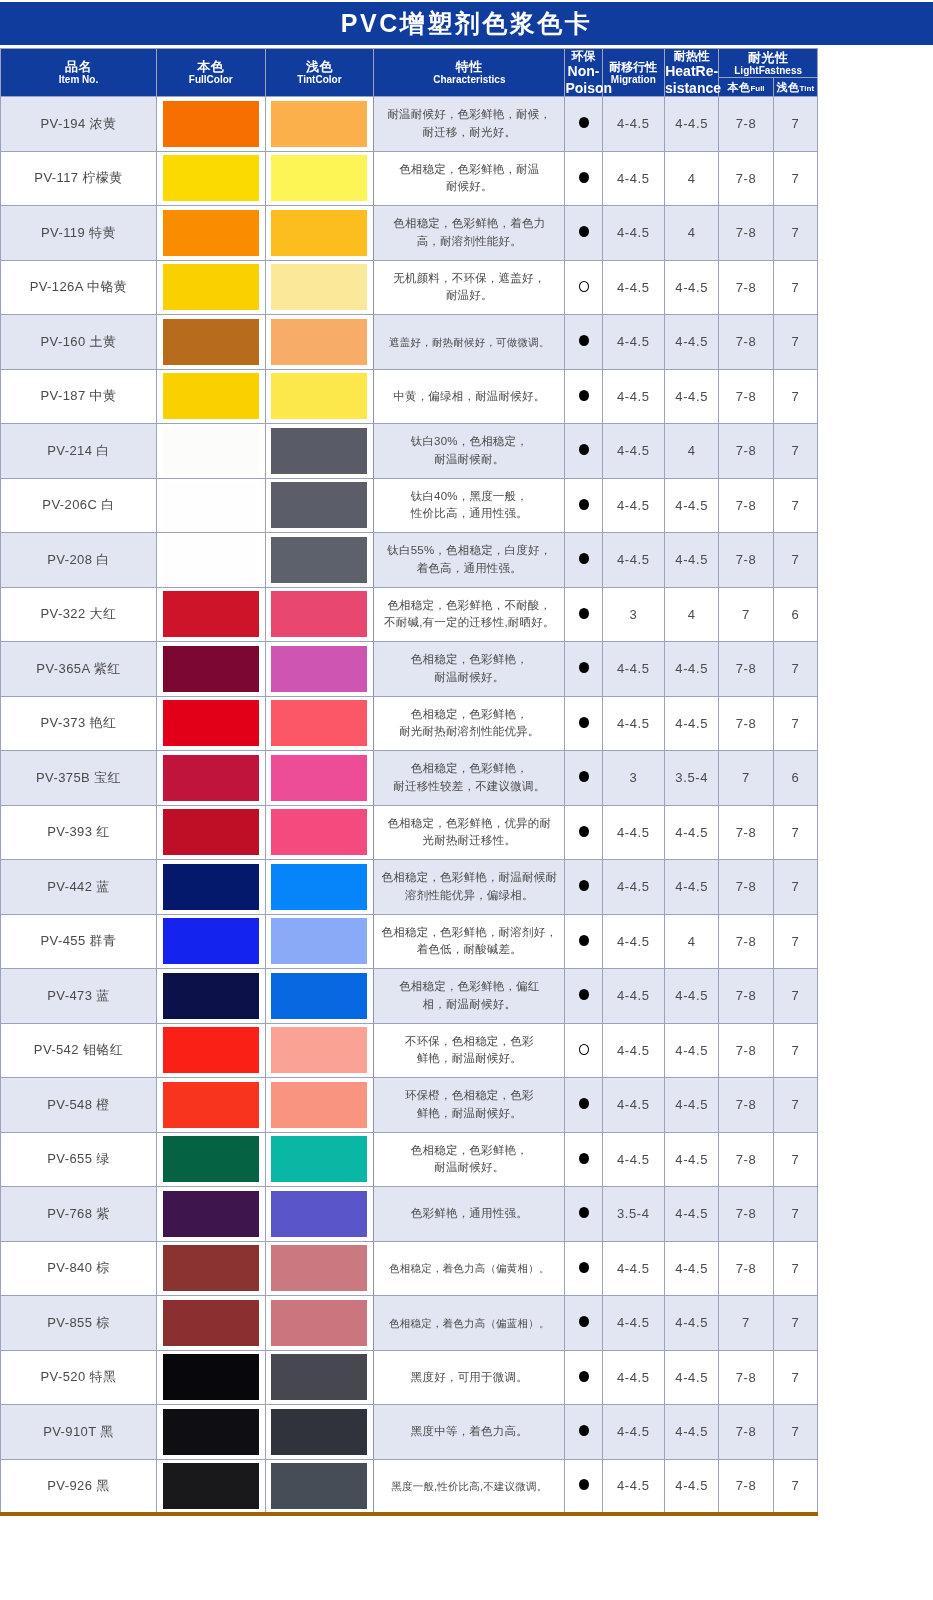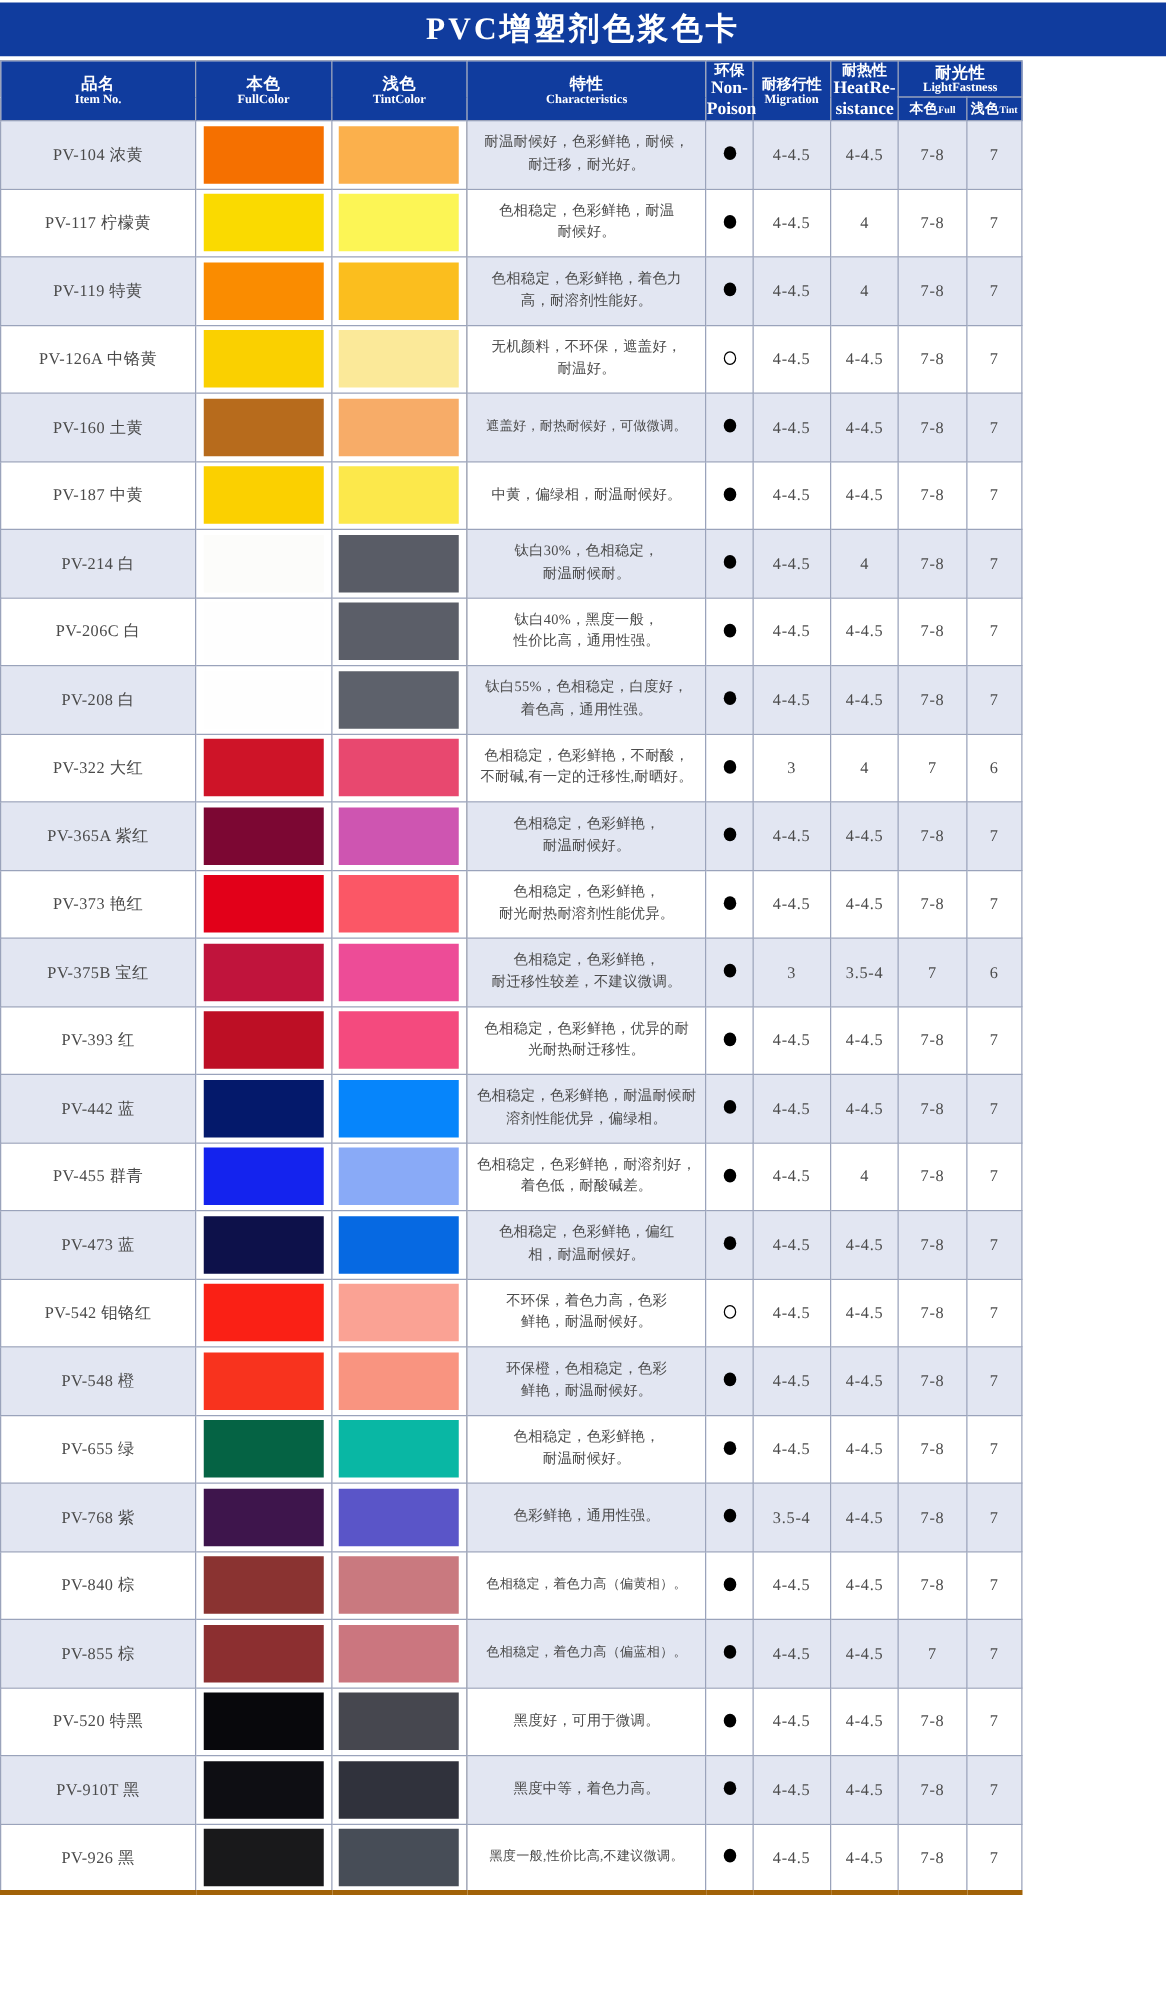"PVC增塑剂色浆色卡" .page { font-family: Liberation Serif, serif -> none }
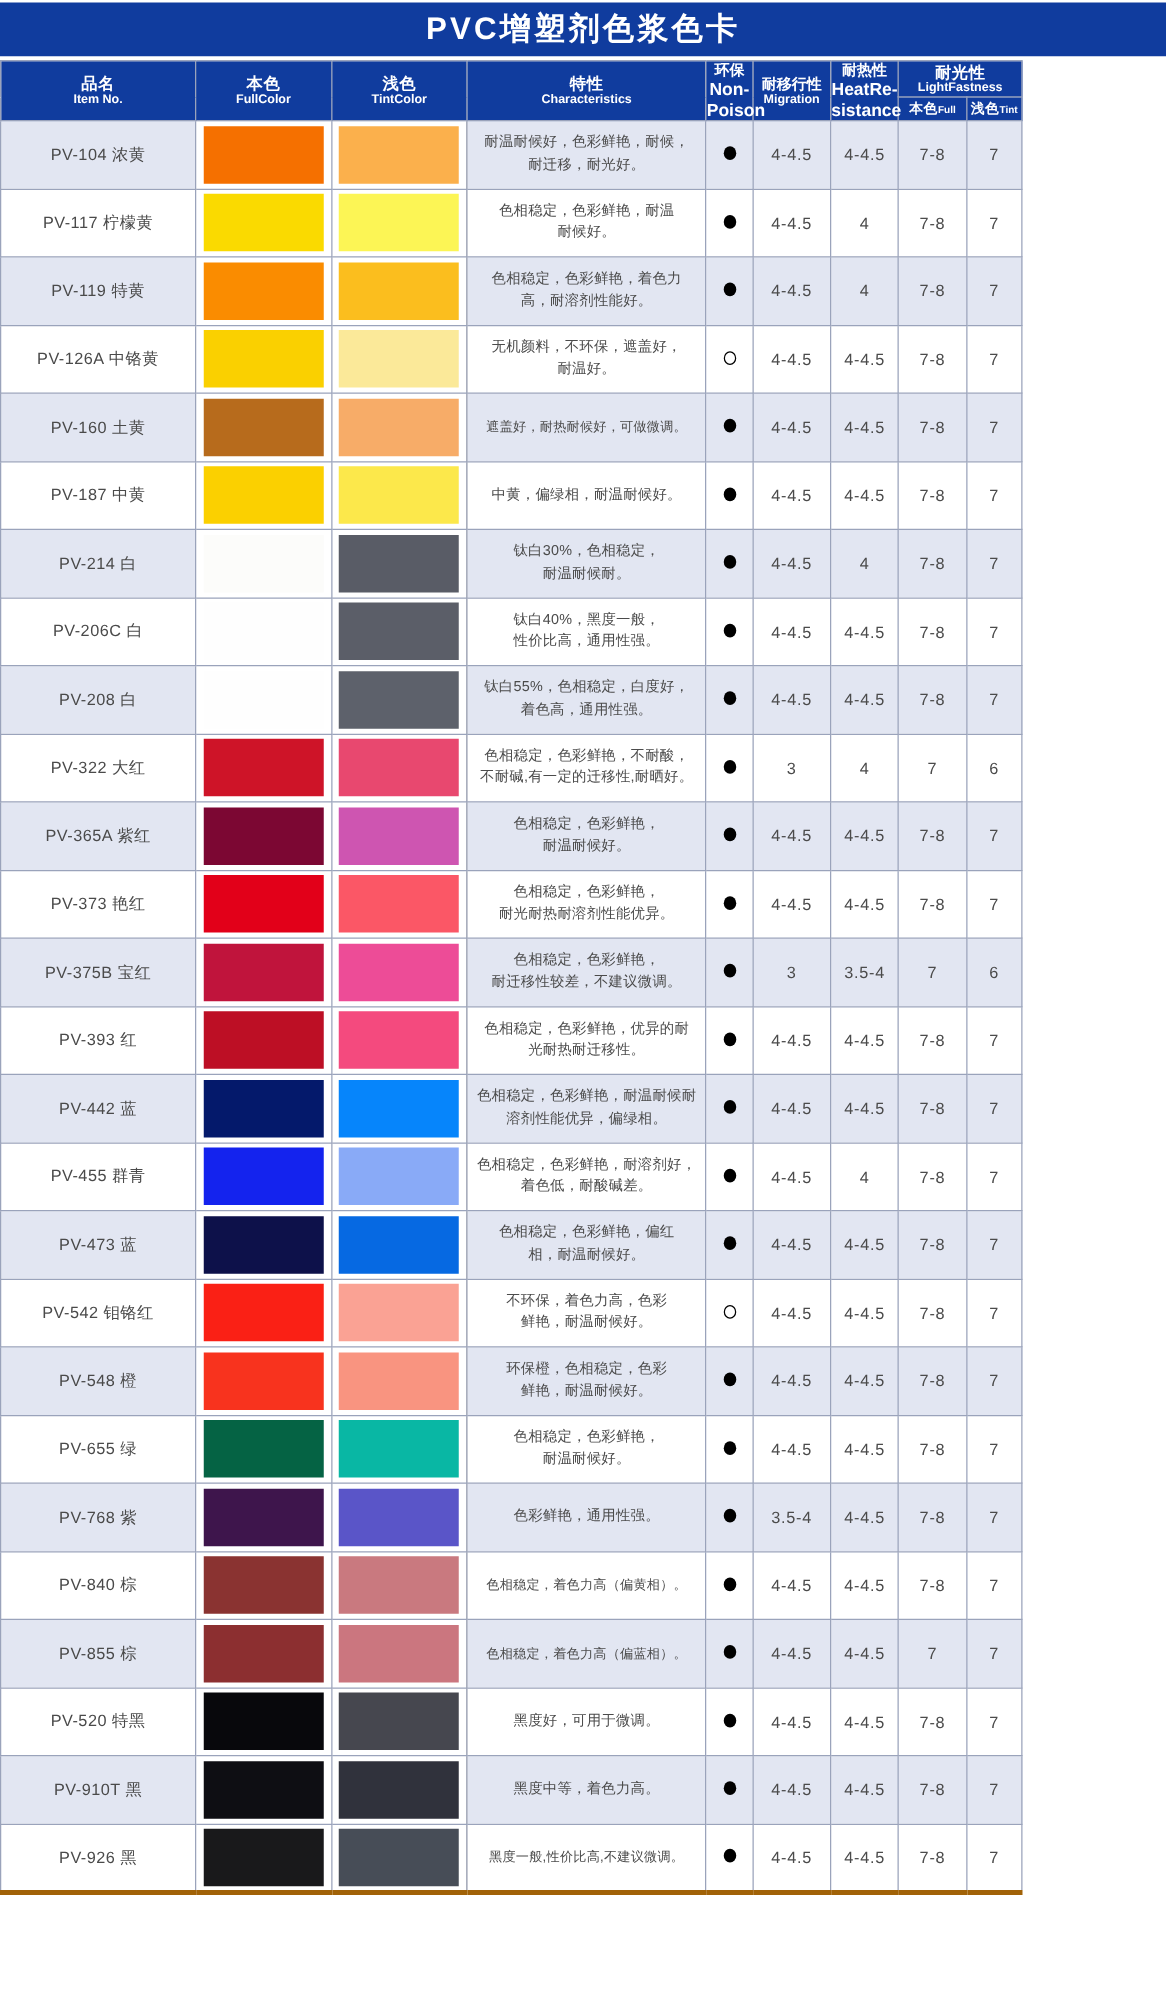"PV-104 浓黄" td.name { text: PV-104 -> PV-194 }
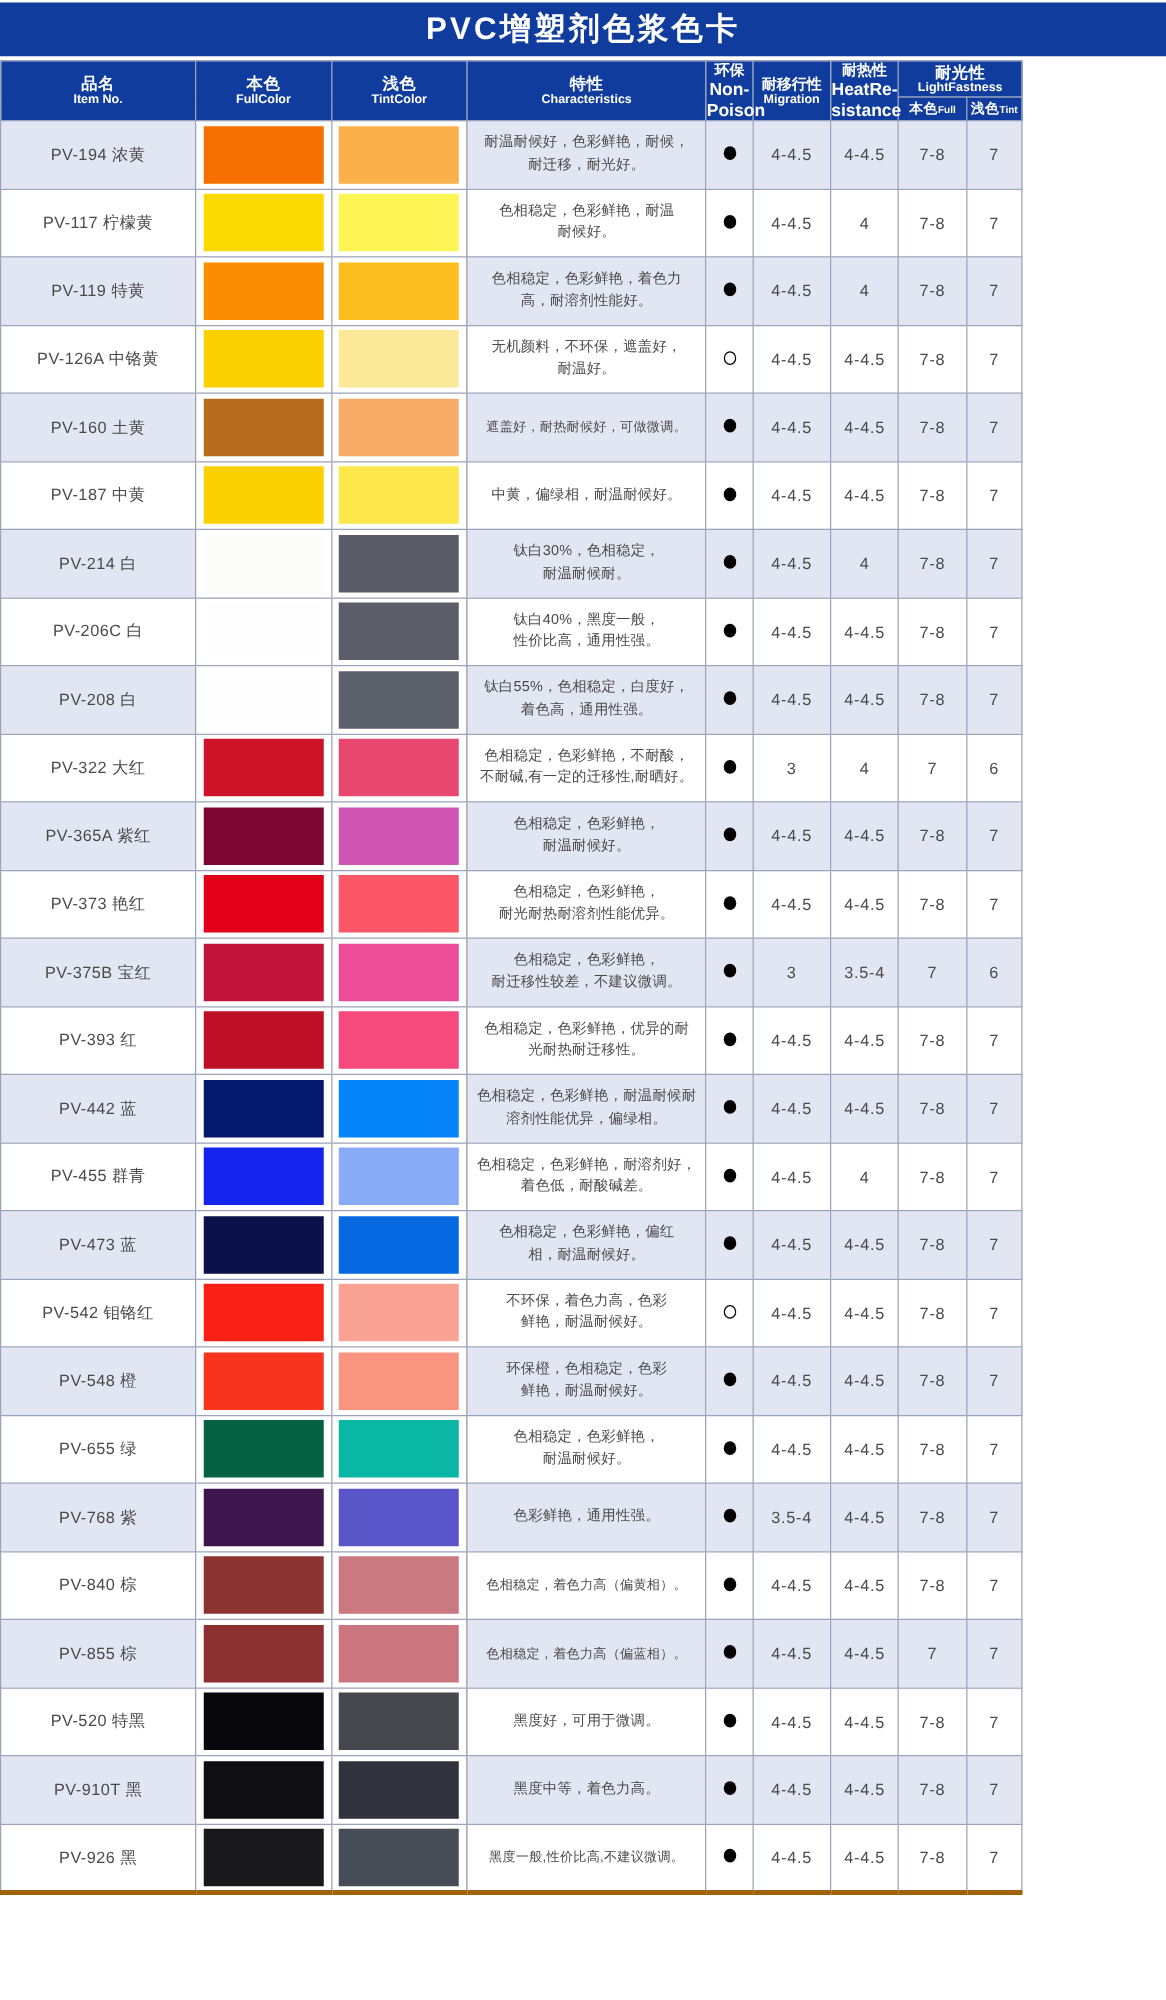"不环保，着色力高，色彩" span.ln { text: 着色力高 -> 色相稳定 }
